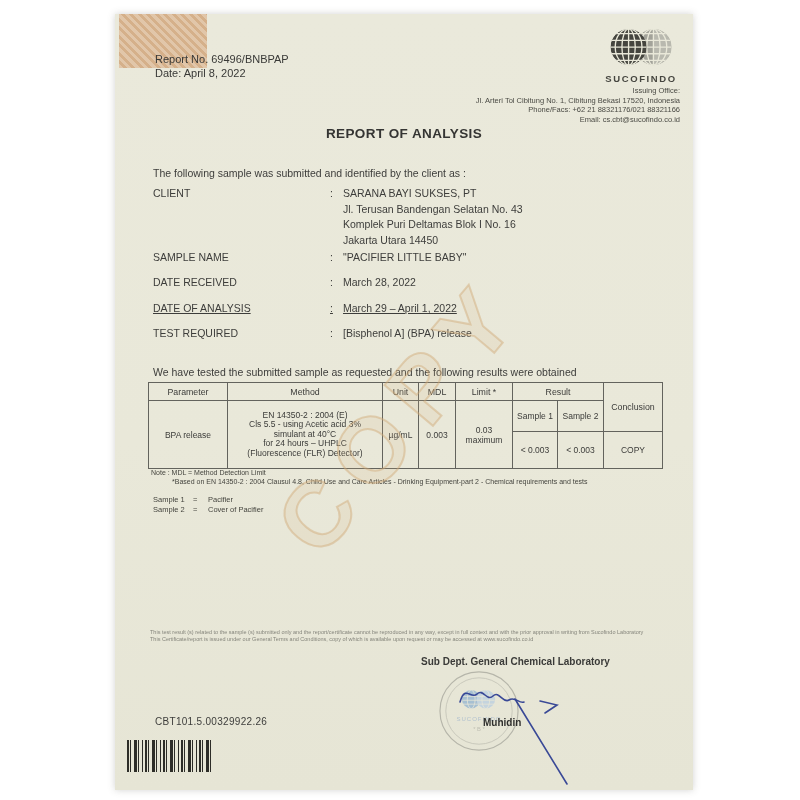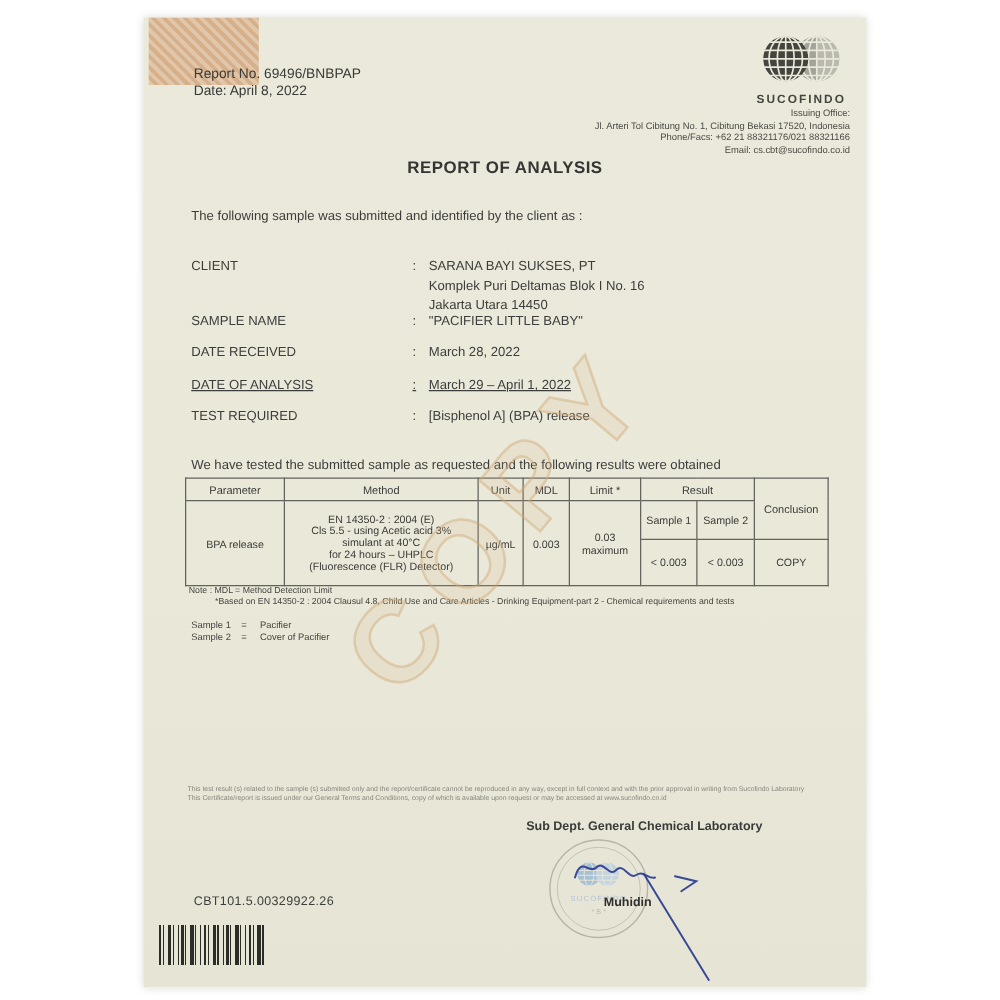"CLIENT" div.field { top: 192px -> 172px }
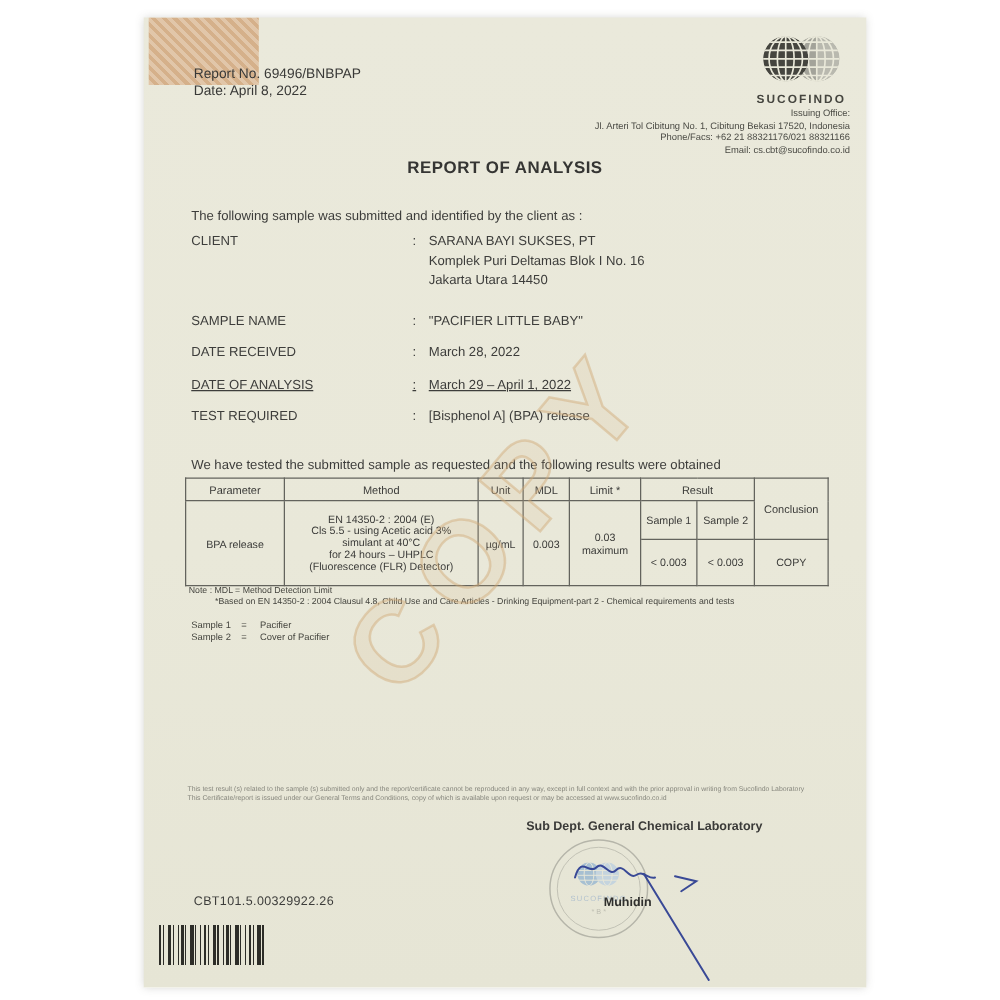"Jl. Terusan Bandengan Selatan No." div { html: none -> <div>Jl. Terusan Bandengan Selatan No. 43</div> }
